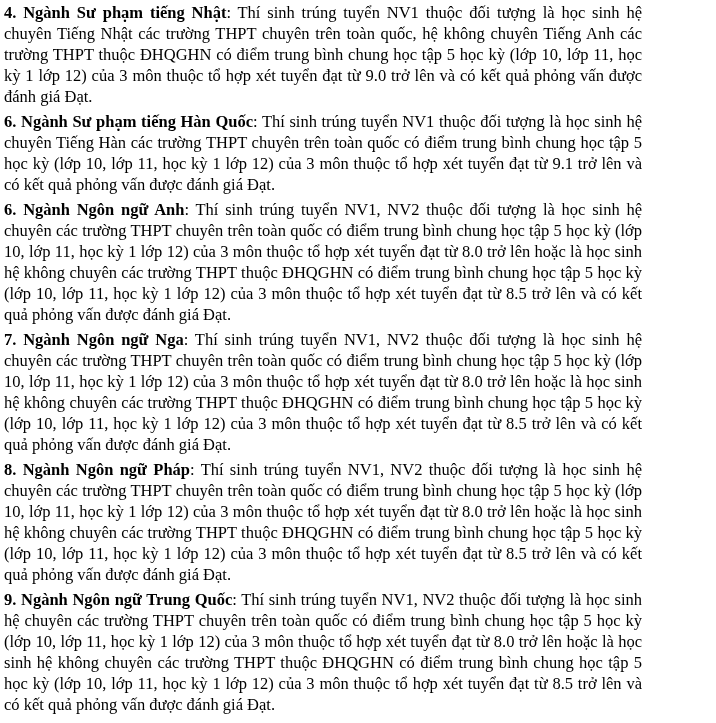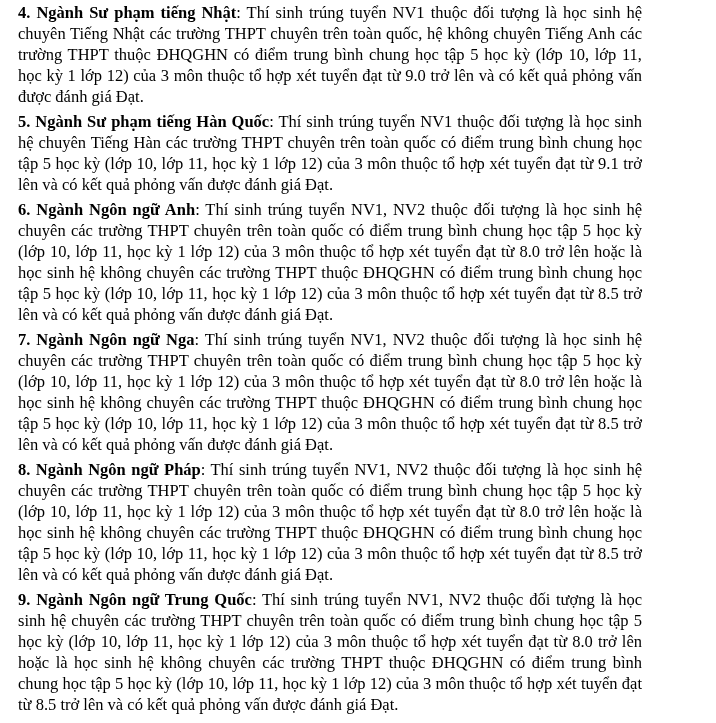"4. Ngành Sư phạm tiếng" .page { padding: 2px 14px 0 18px -> 2px 14px 0 4px }
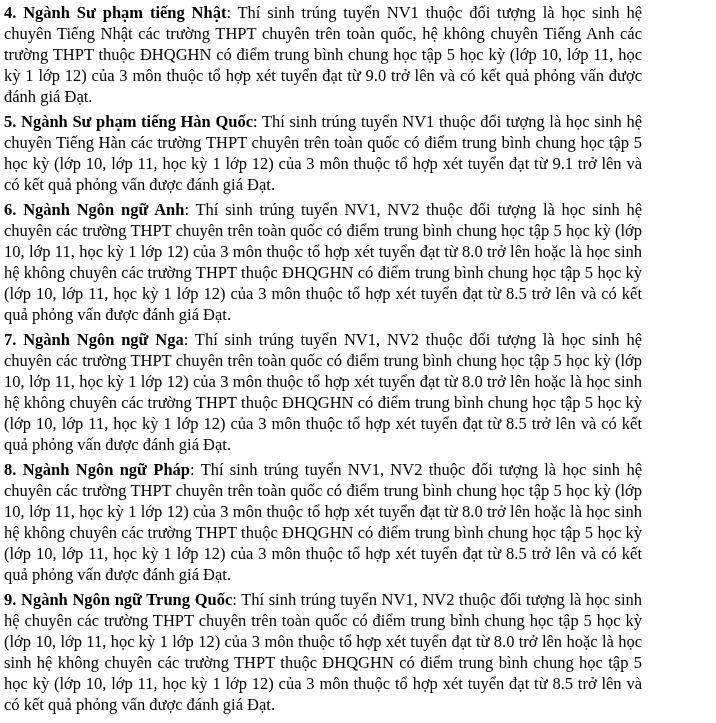"5. Ngành Sư phạm tiếng" strong { text: 5 -> 6 }
